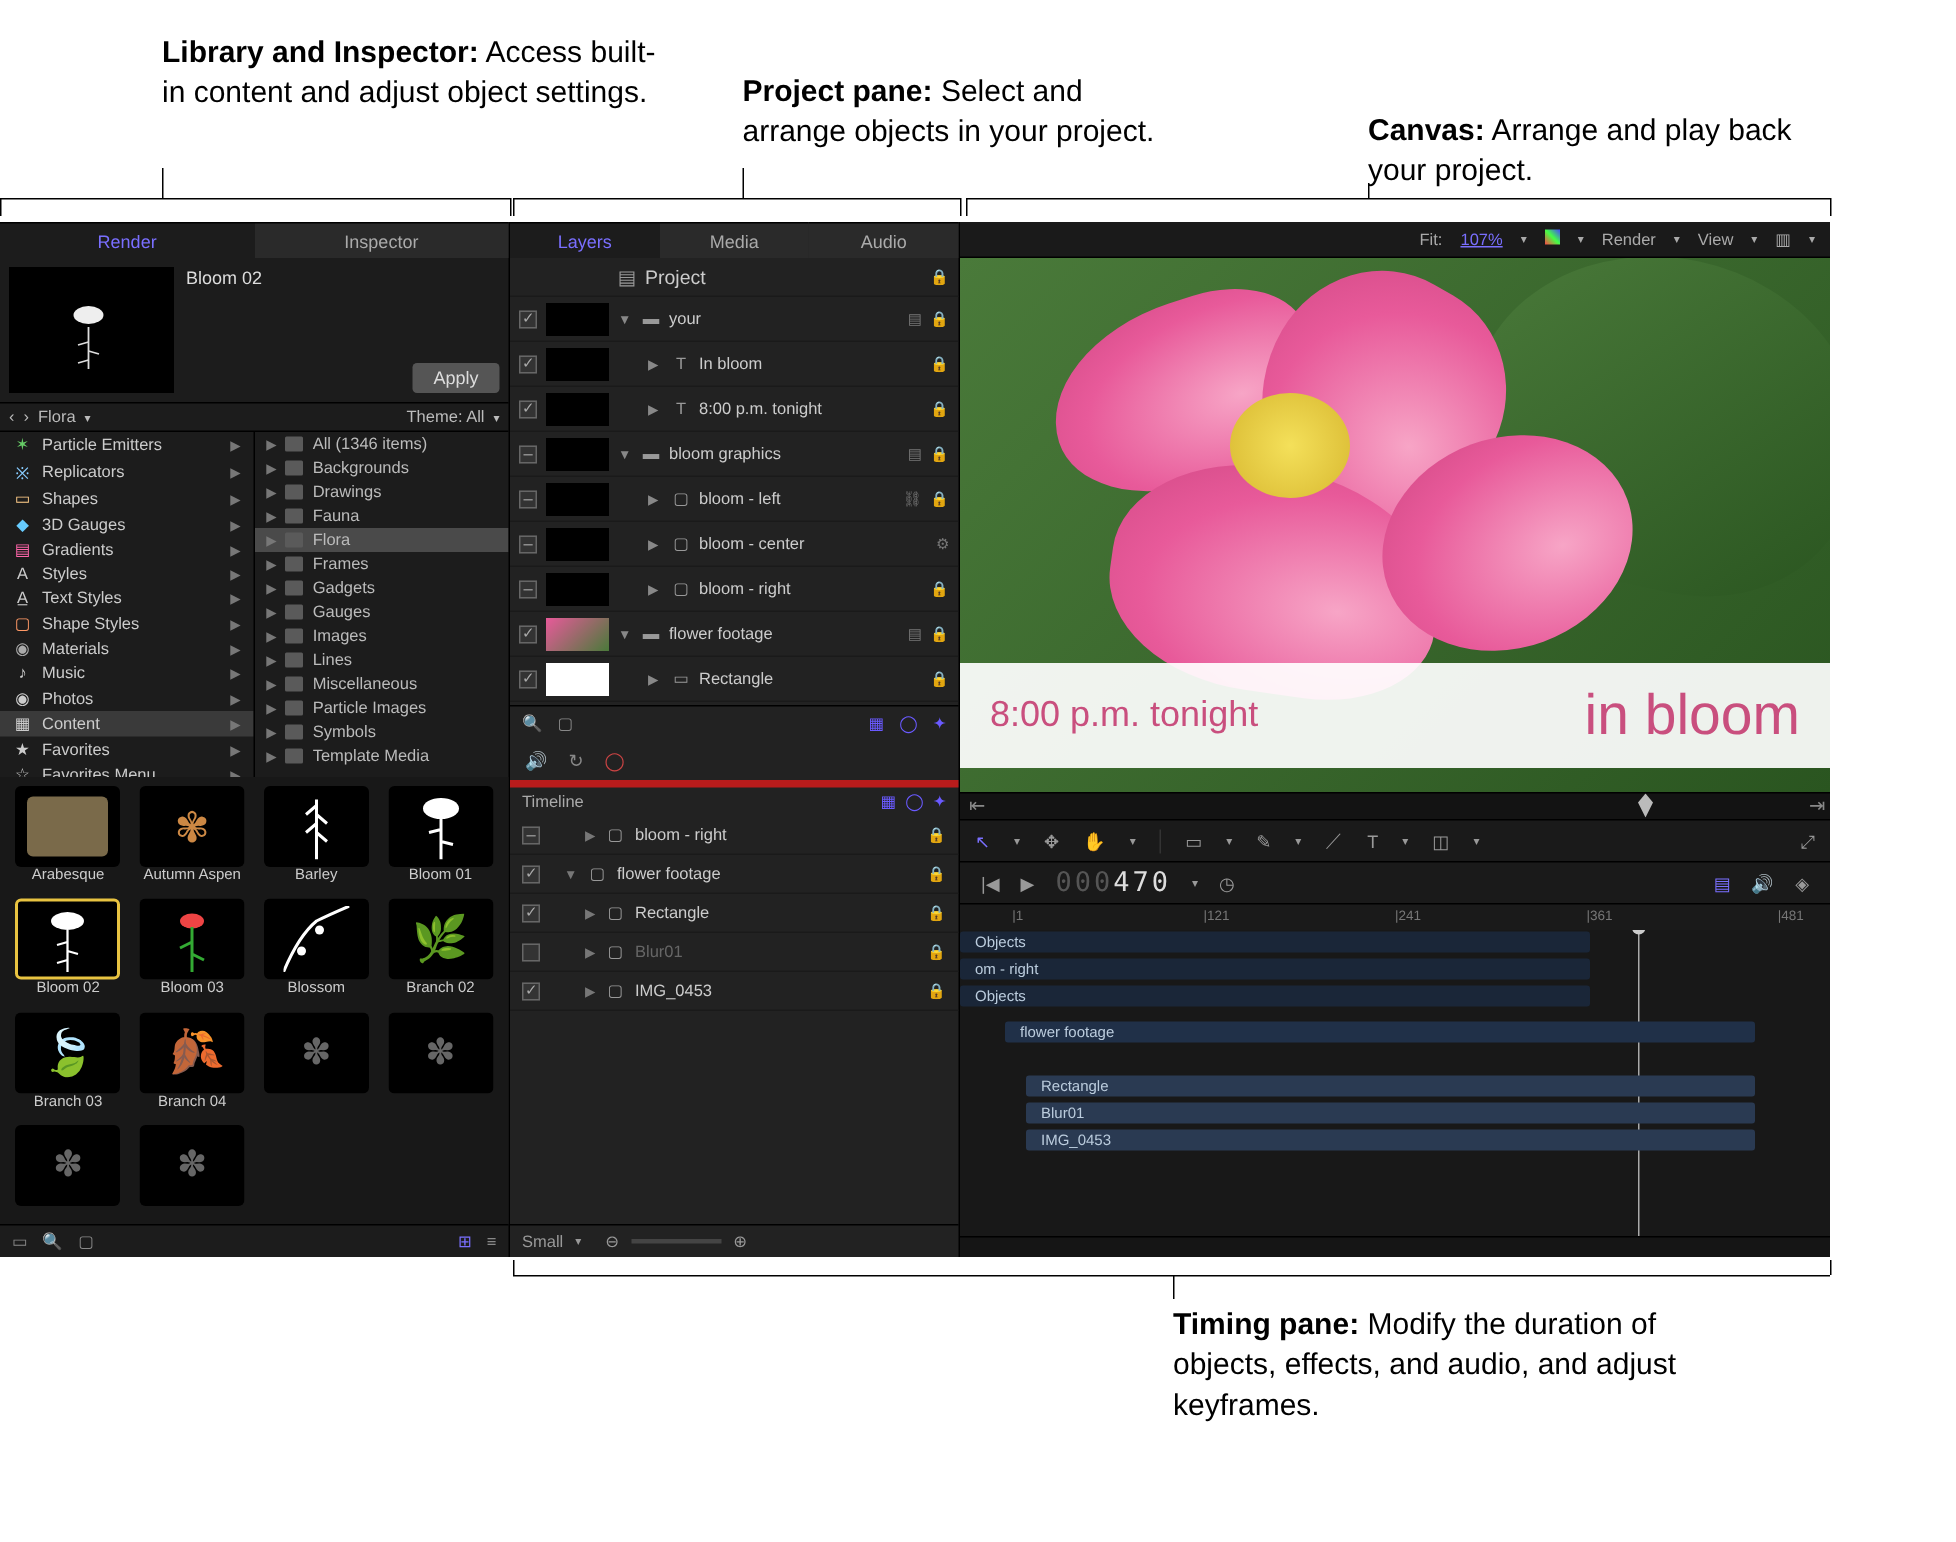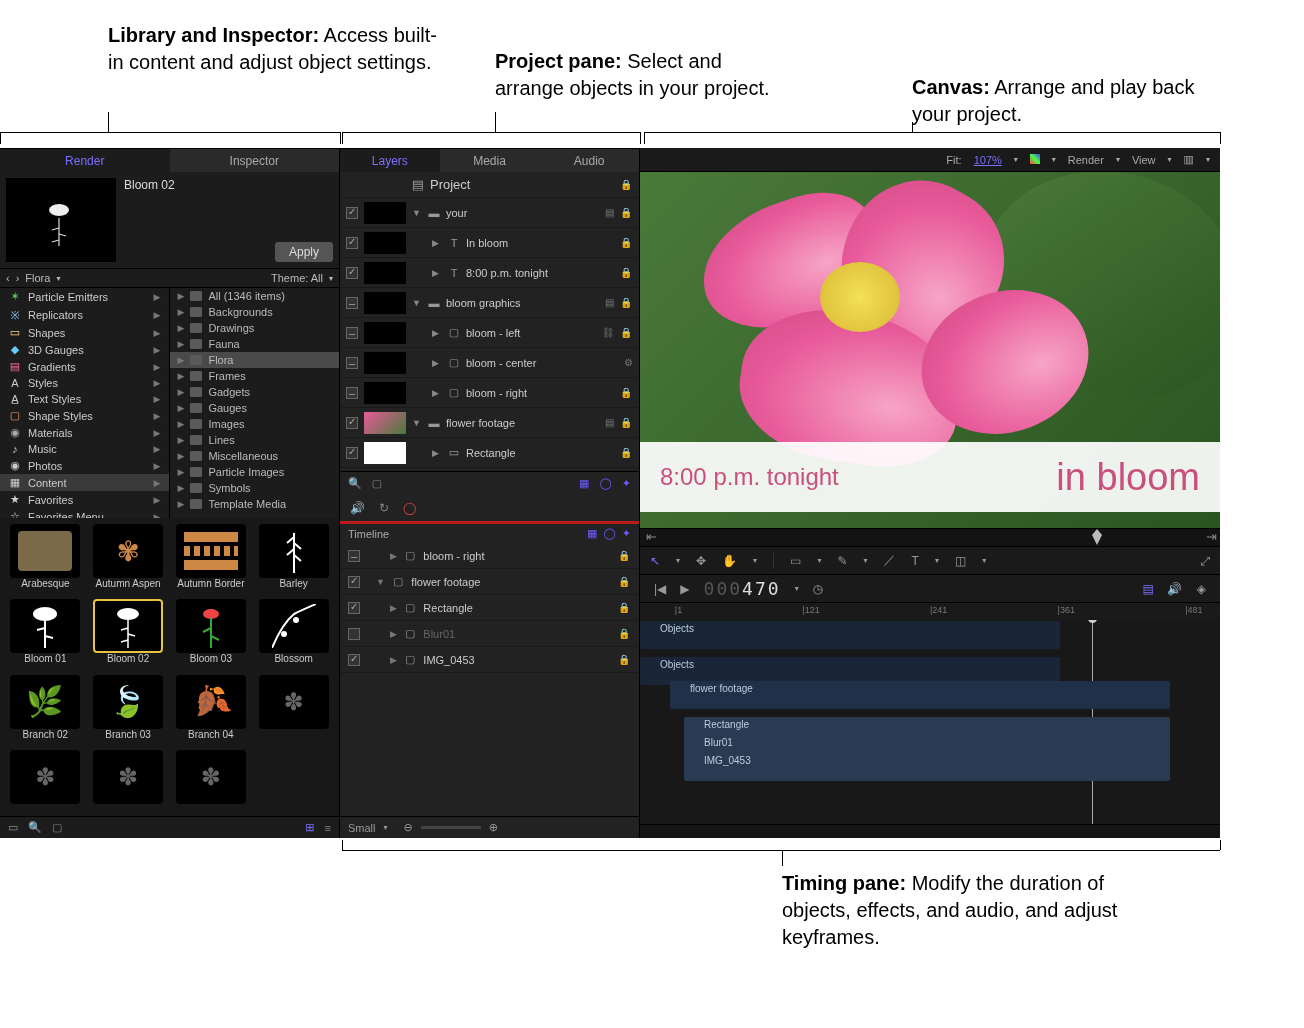"Timeline" .timeline-header { border-top: 3px solid #b91c1c -> 5px solid #b91c1c }
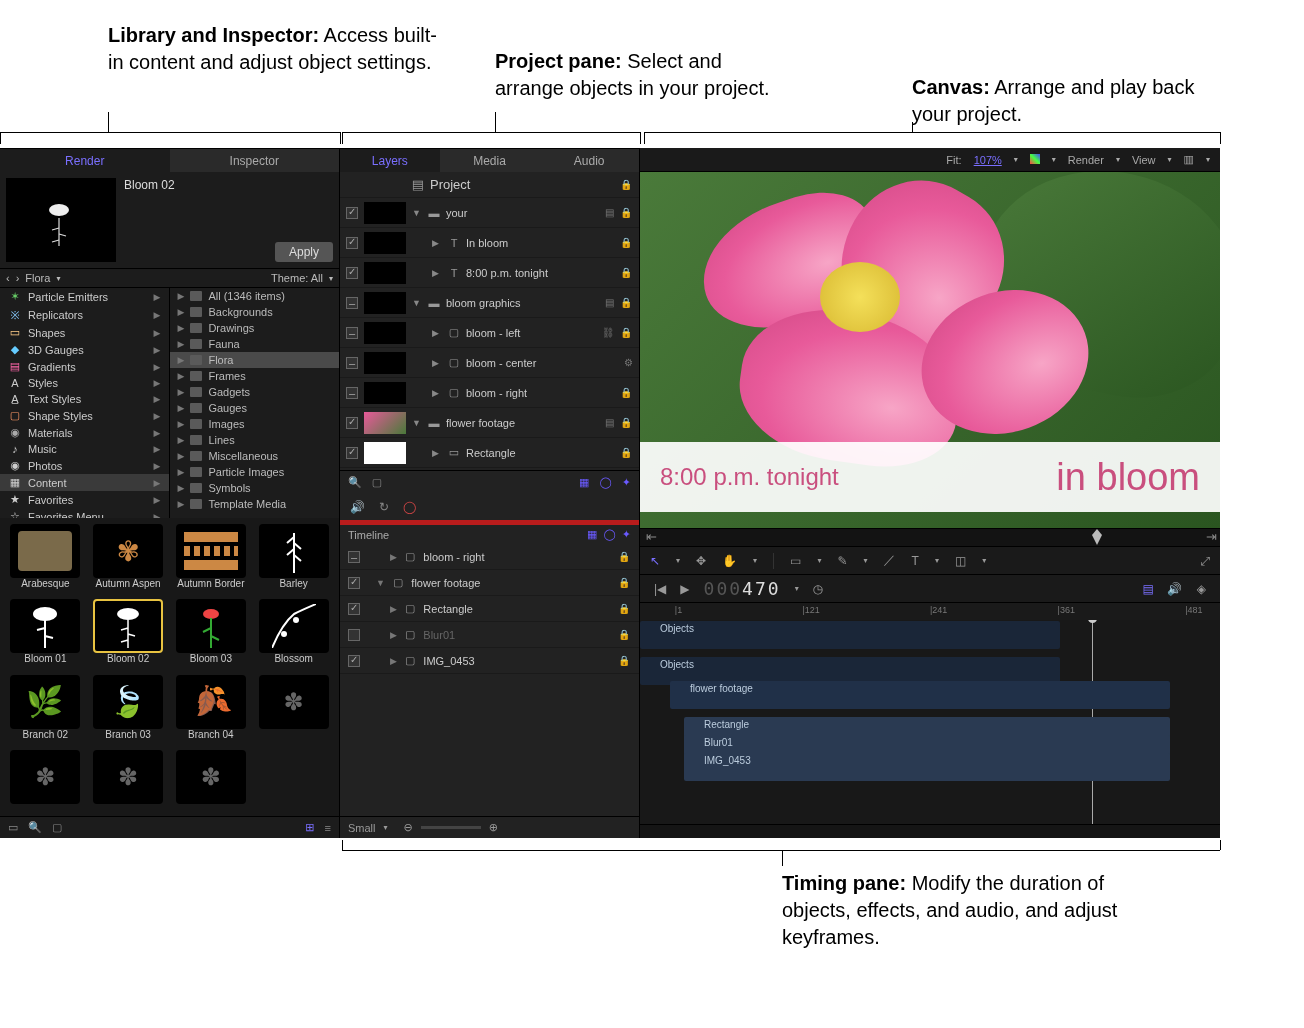"Autumn Border" div.grid-item { html: <div> <div> <div></div> </div> <span>Autumn Border</span> </div> -> none }
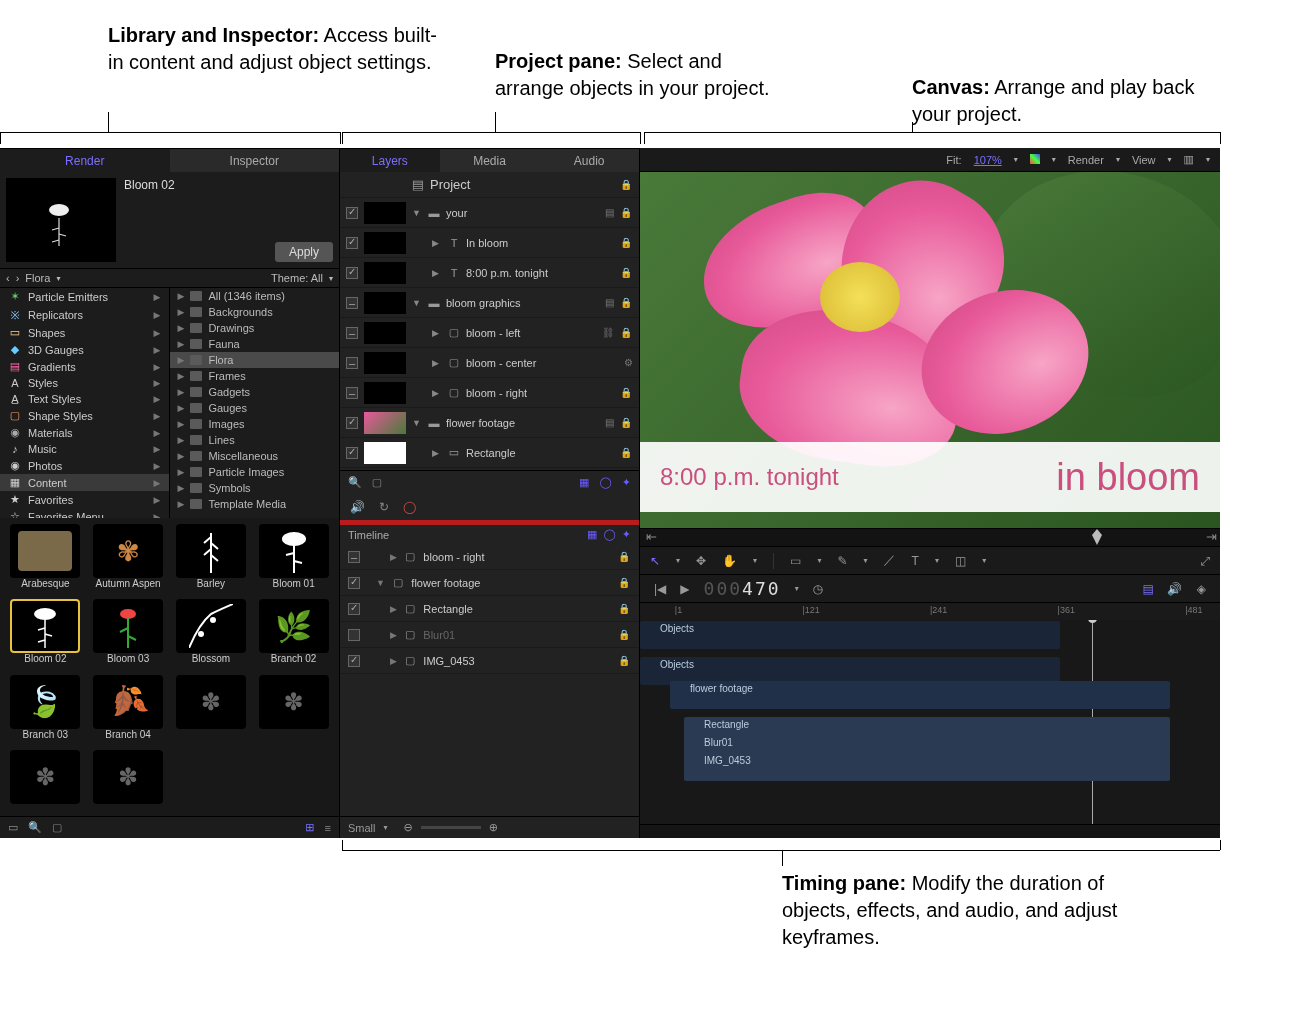"Objects" .track .bar { height: 28px -> 14px; padding-left: 20px -> 10px }
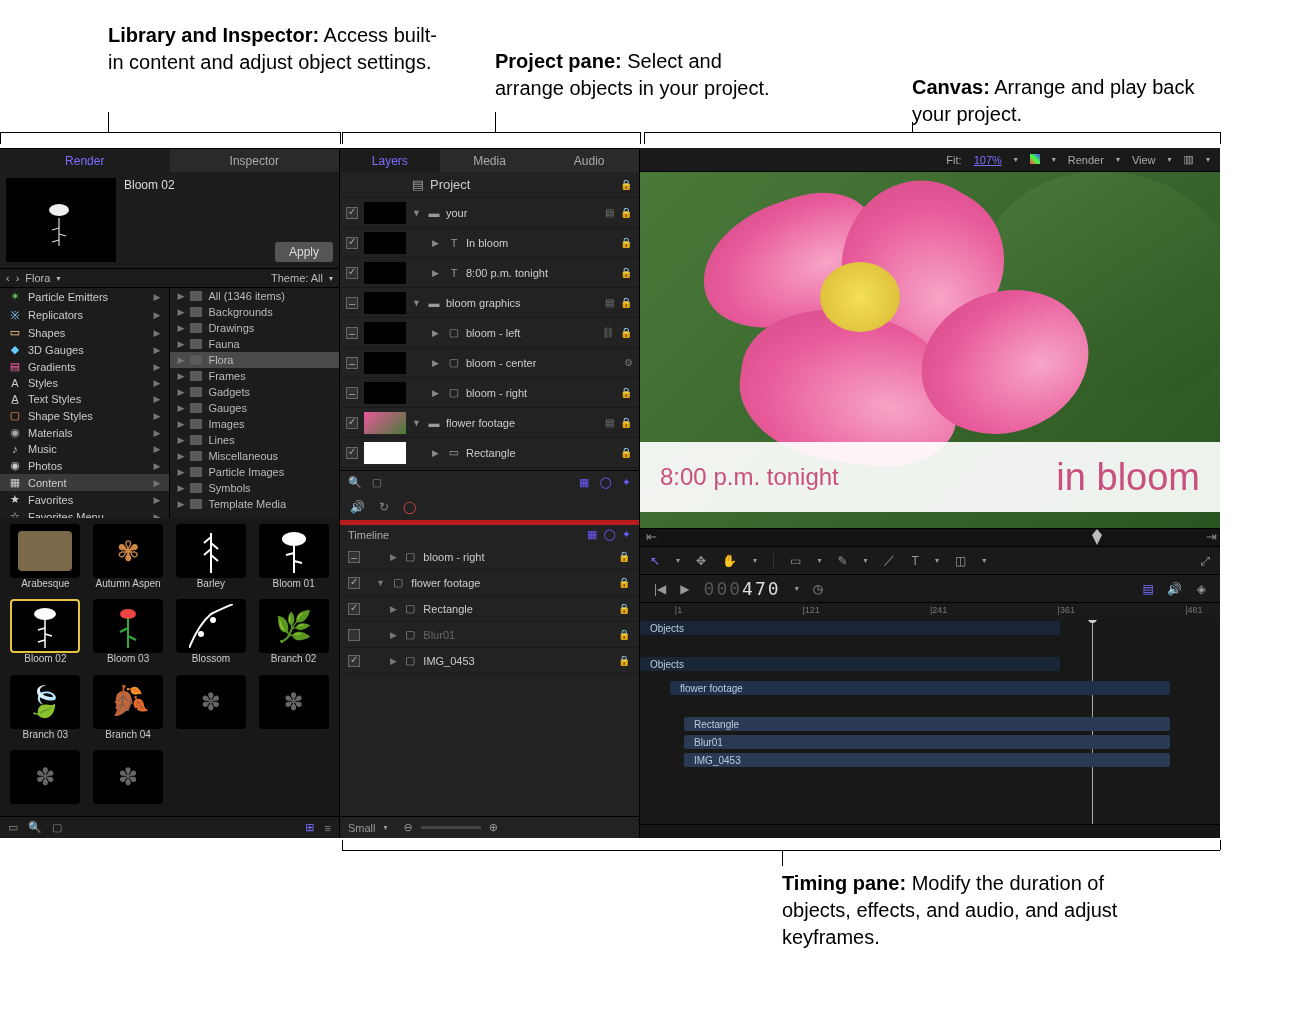"om - right" div.track { html: none -> <div> <div><span>om - right</span></div> </div> }
